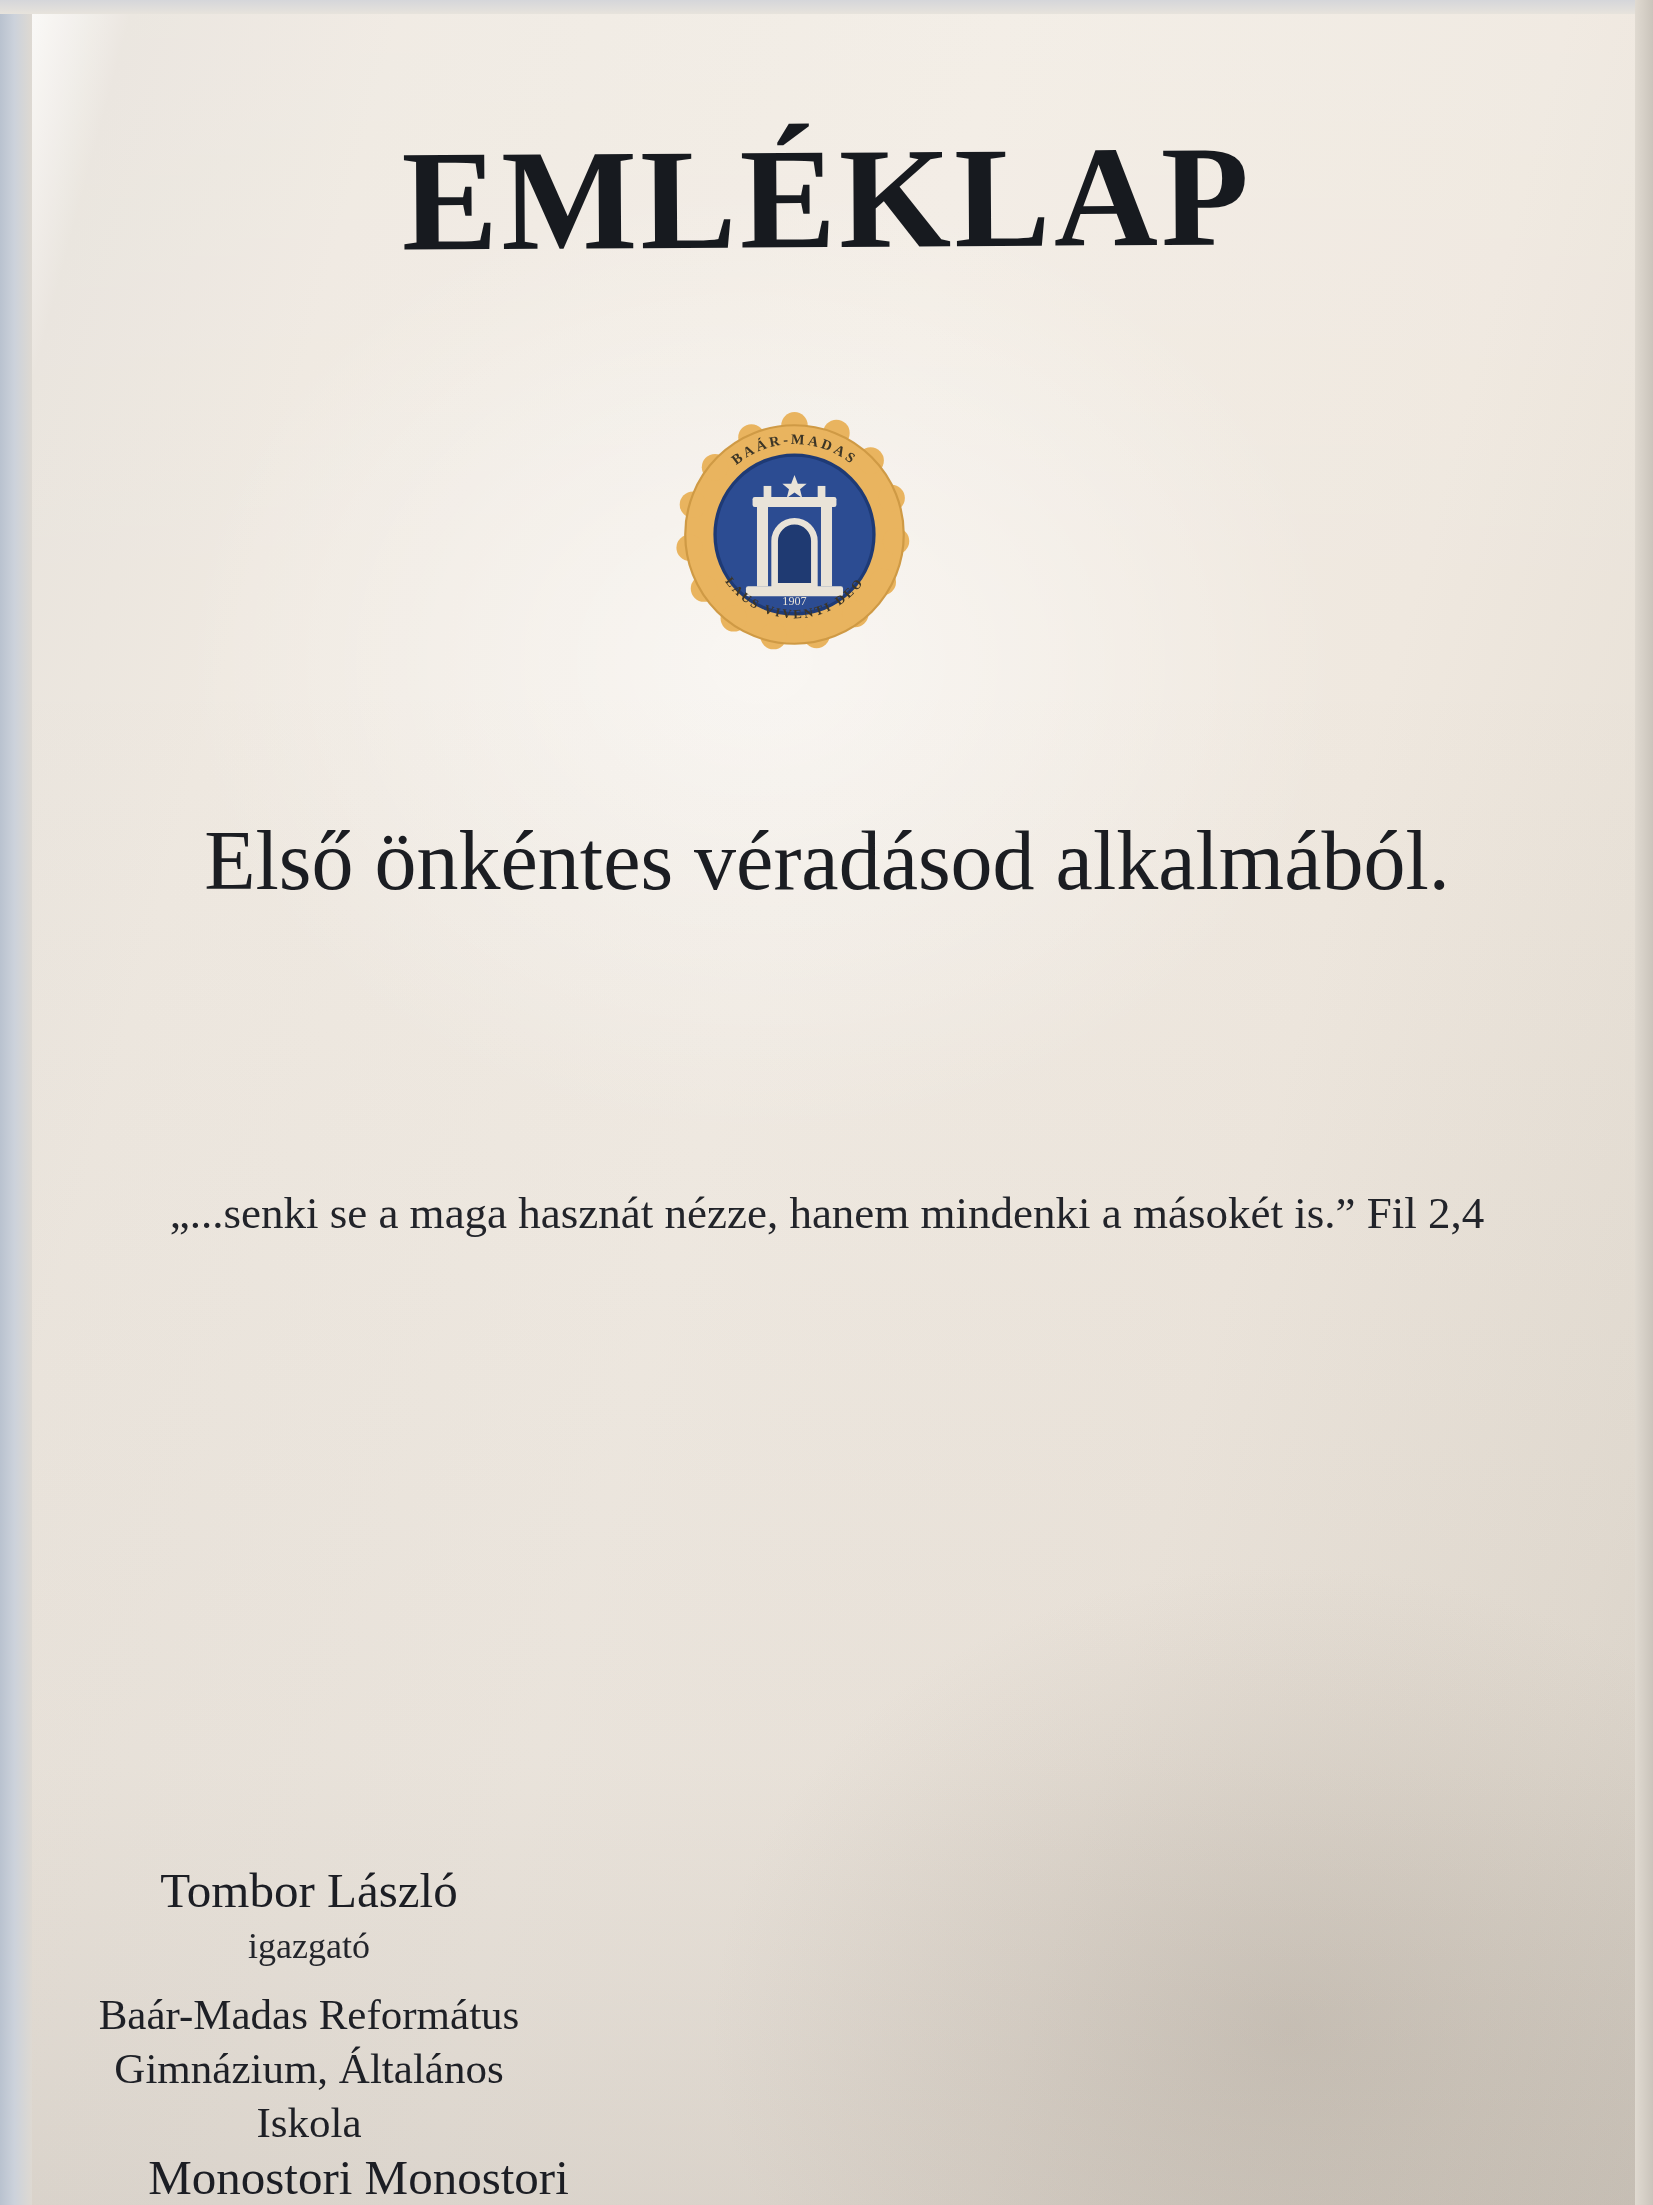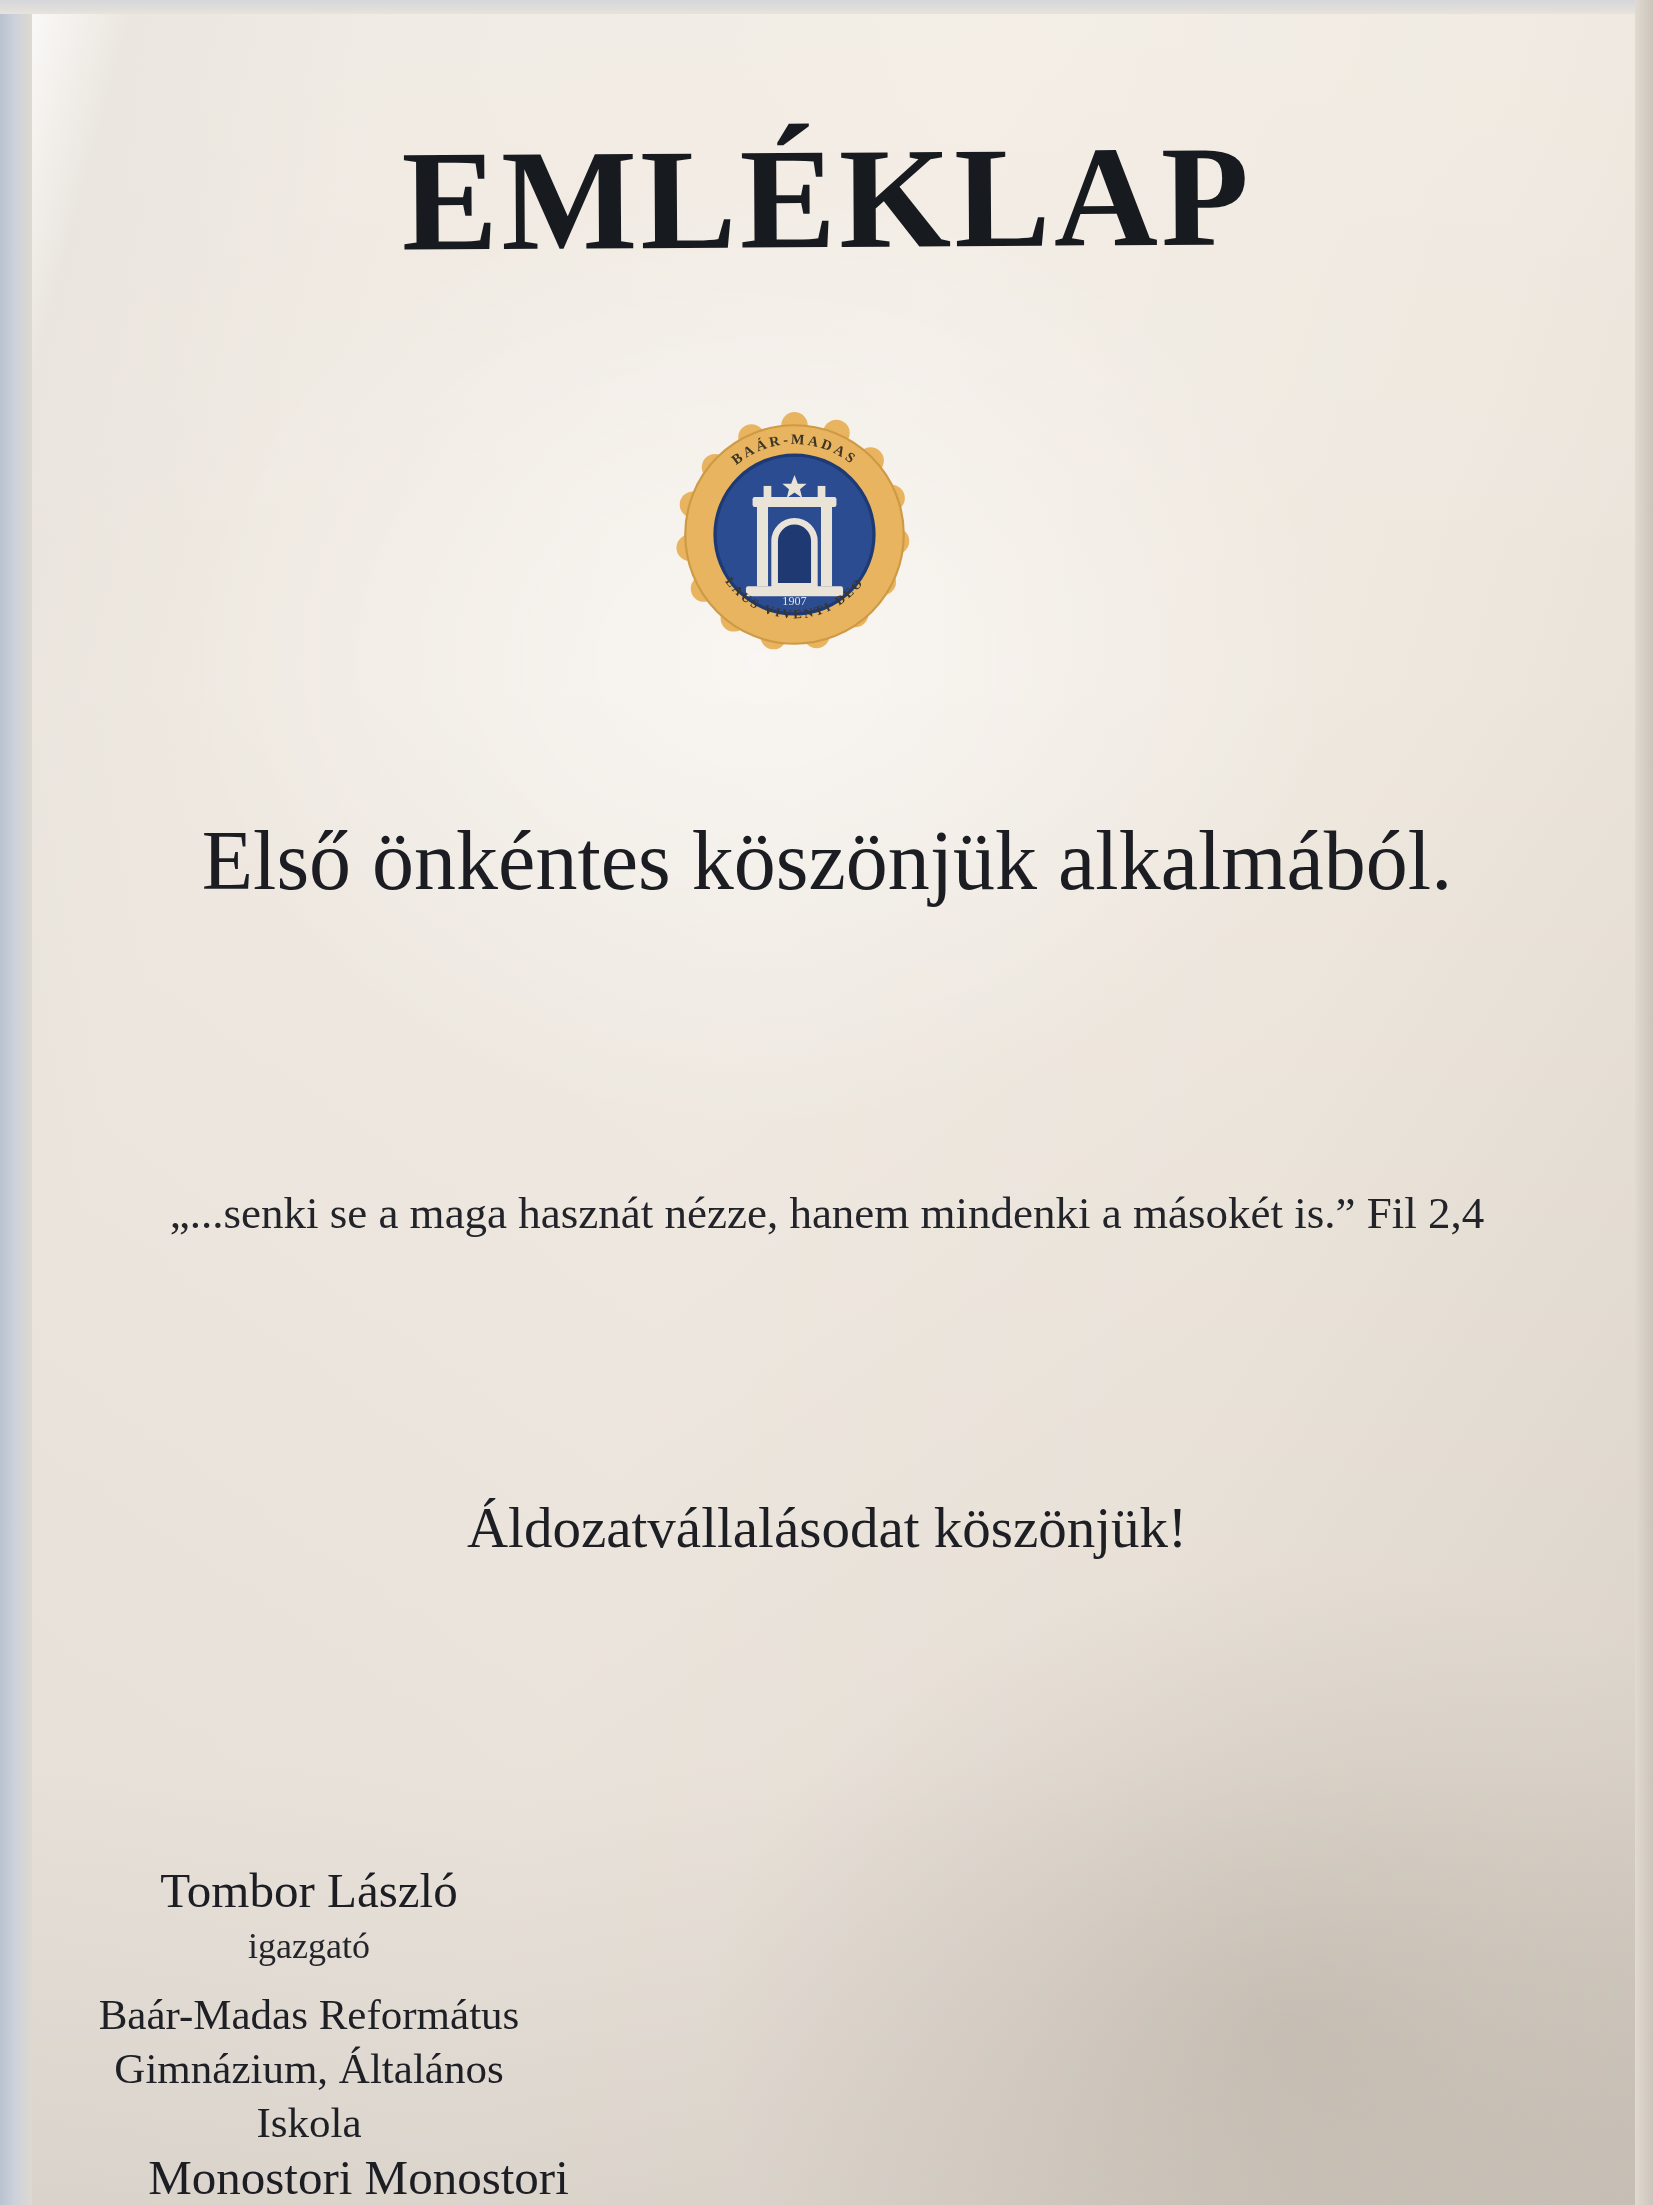"Első önkéntes köszönjük alkalmából." div.headline { text: köszönjük -> véradásod }
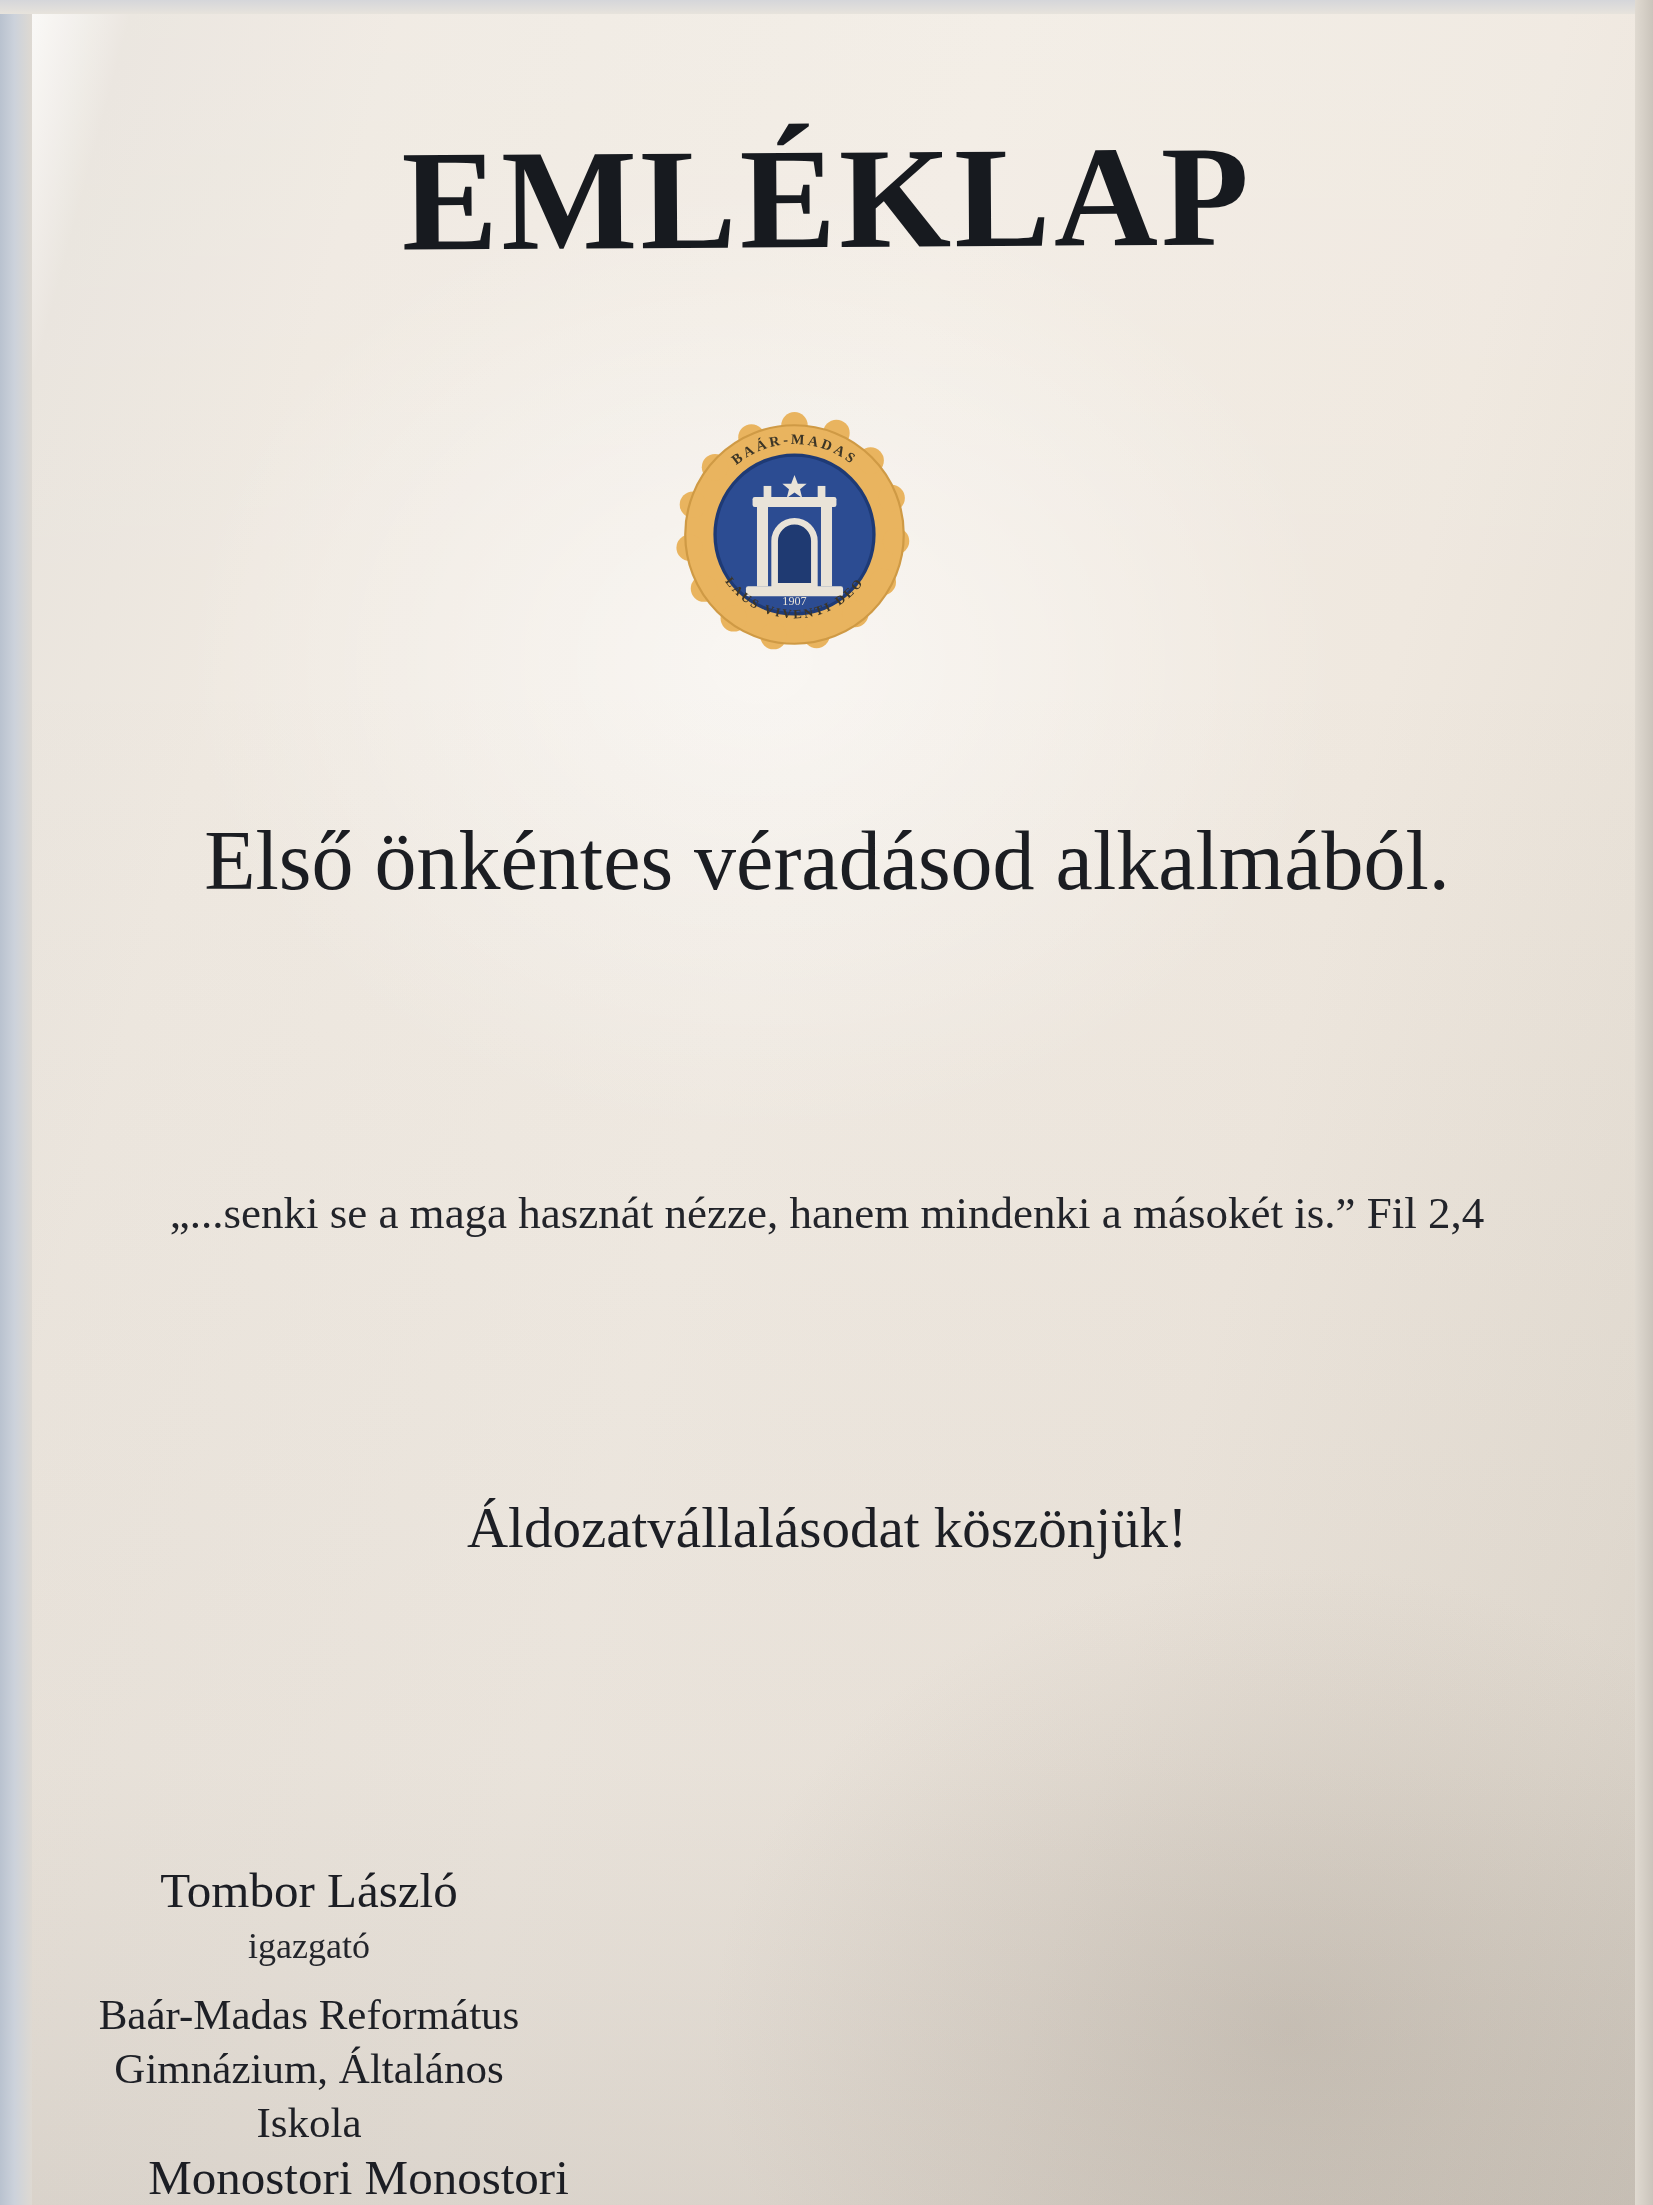"Áldozatvállalásodat köszönjük!" div.thanks { html: <div>Áldozatvállalásodat köszönjük!</div> -> none }
